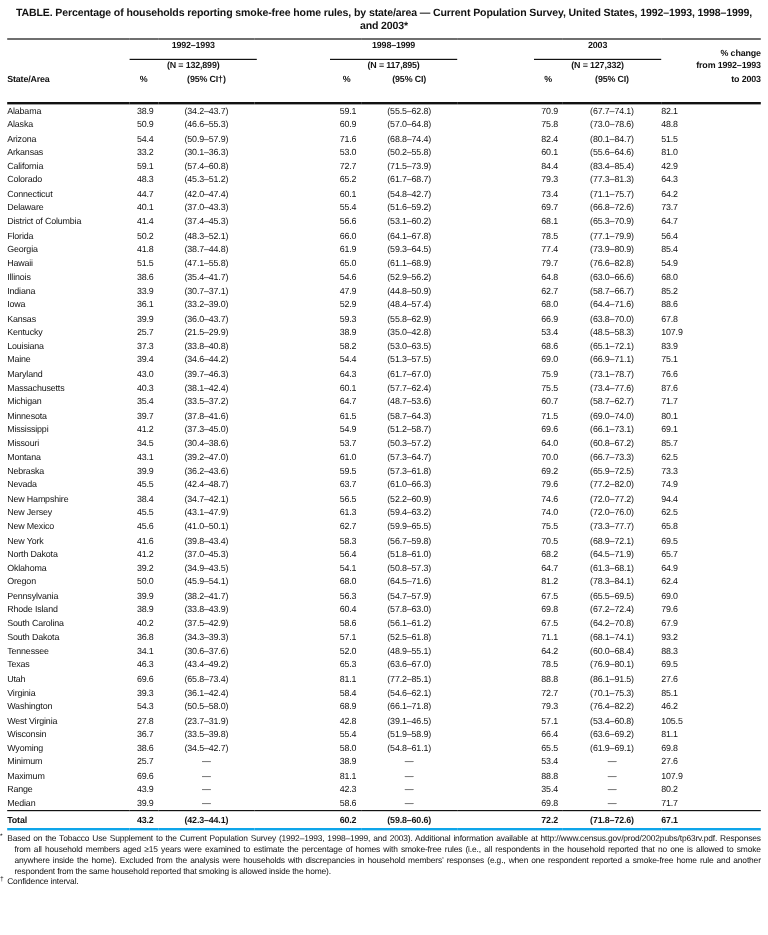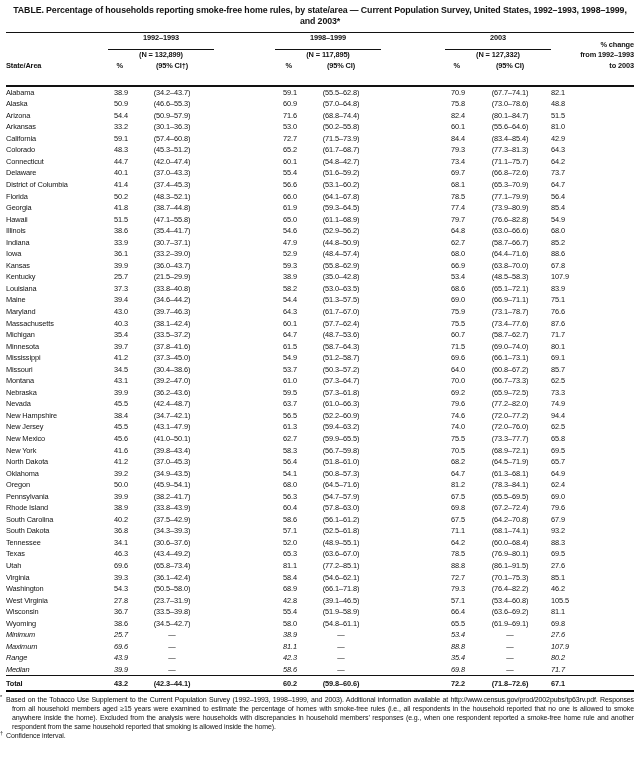"Minimum" tr.summary td { font-style: italic -> none }
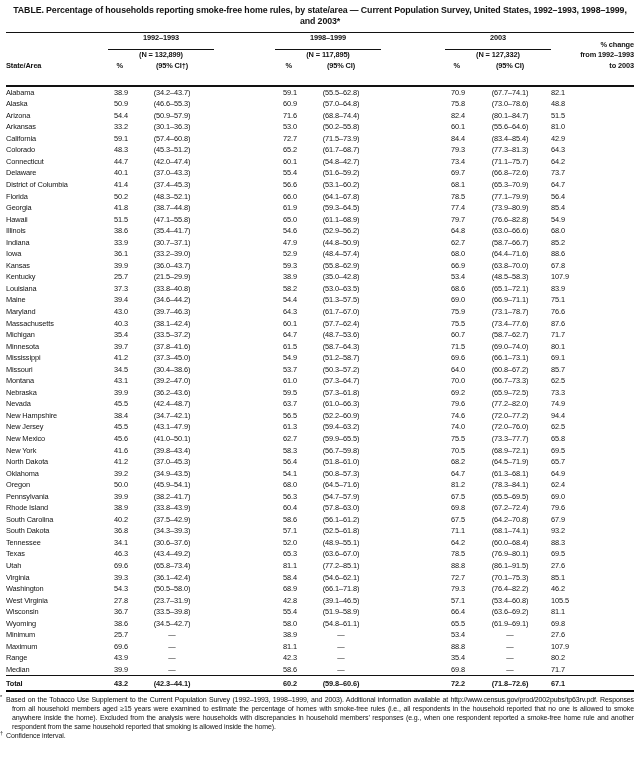"Total" tr.total td { border-bottom: 2px solid #000000 -> 2px solid #0ea5e9 }
